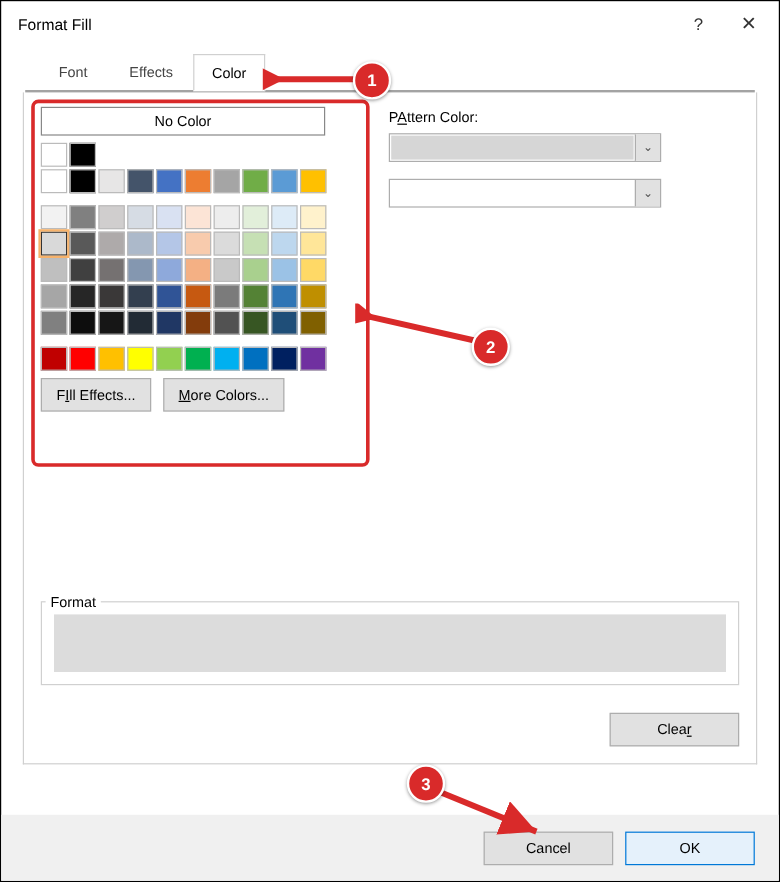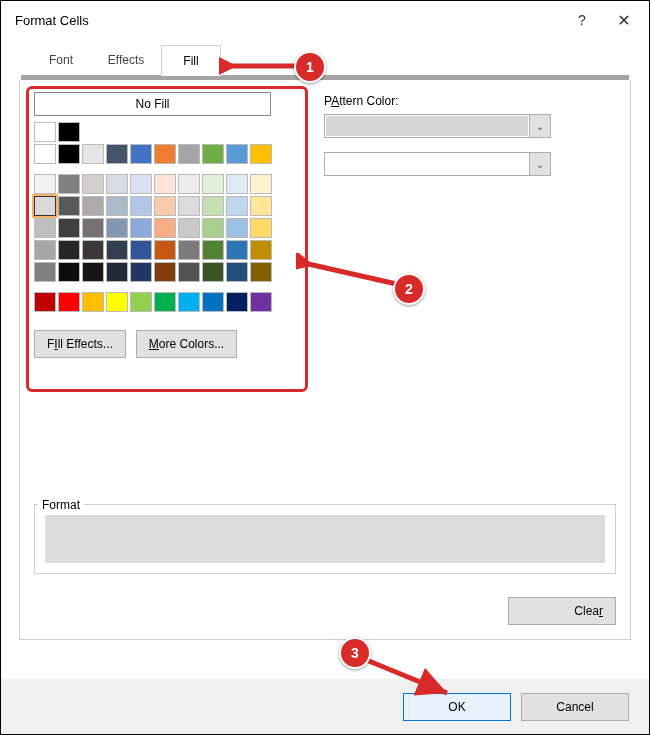"Format Cells" div.title { text: Cells -> Fill }
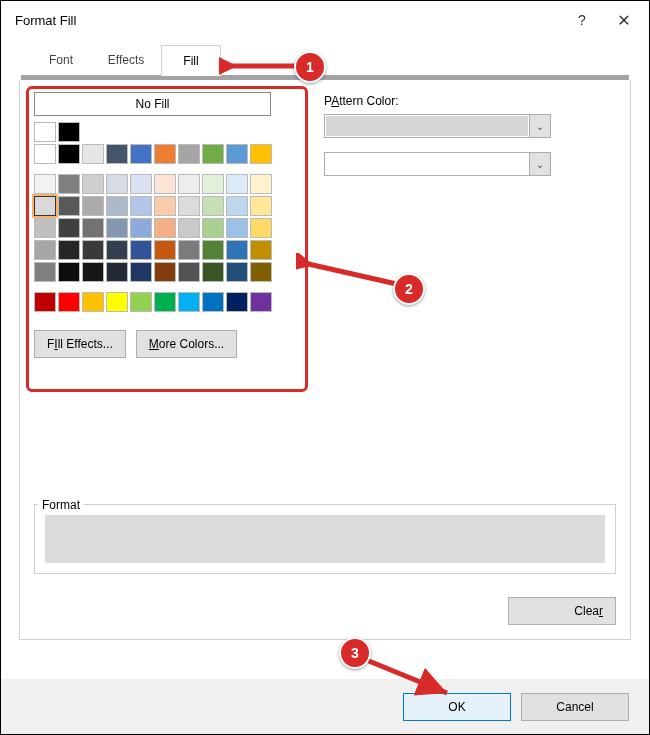"Font" .tabs { border-bottom: 5px solid #a3a3a3 -> 2px solid #a3a3a3 }
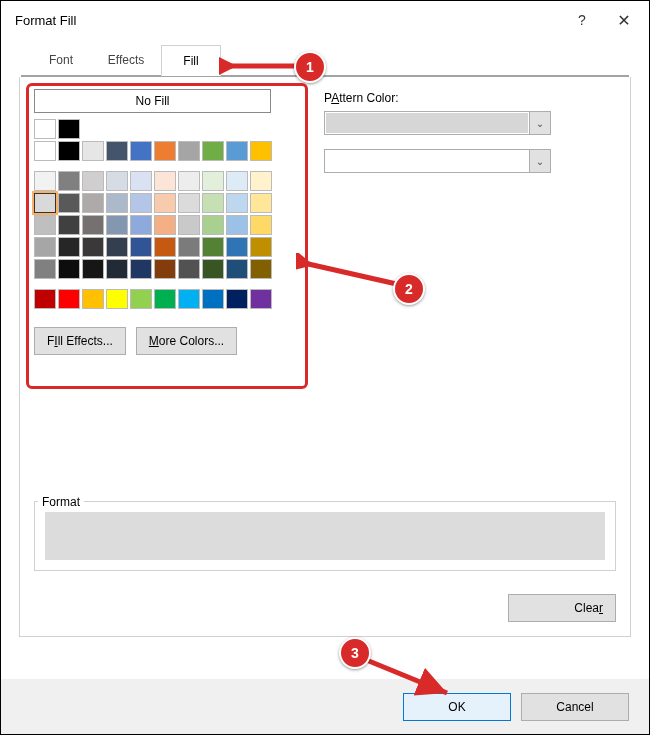"Fill" div.tab { text: Fill -> Color }
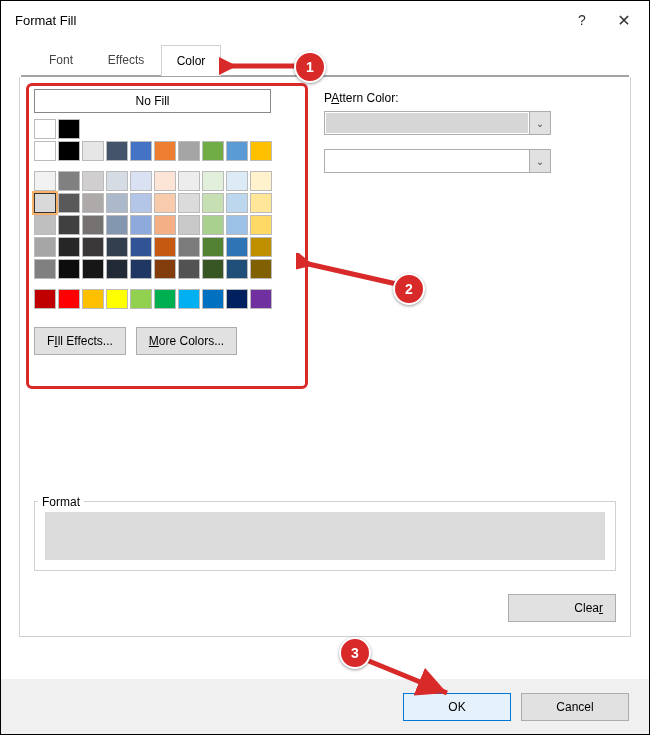"No Fill" div.no-color { text: Fill -> Color }
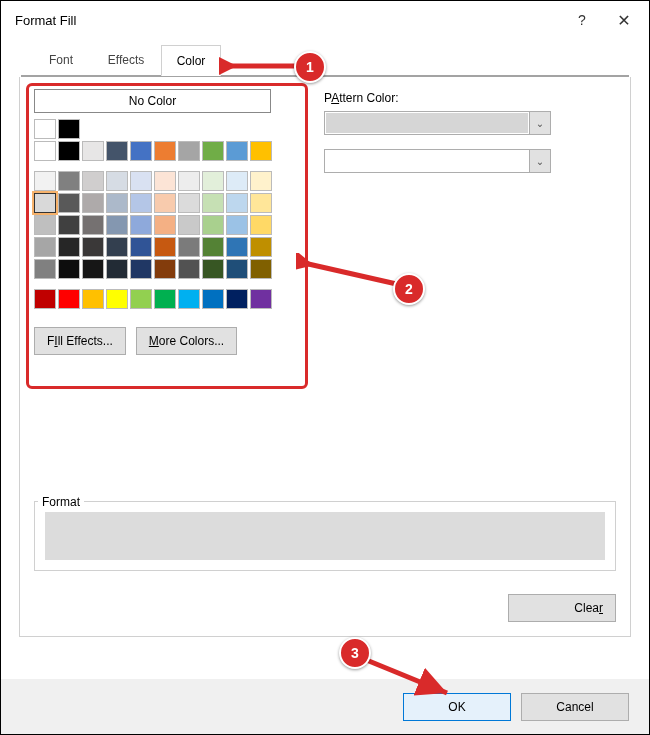"F ll Effects..." .btnrow { margin-top: 18px -> 6px }
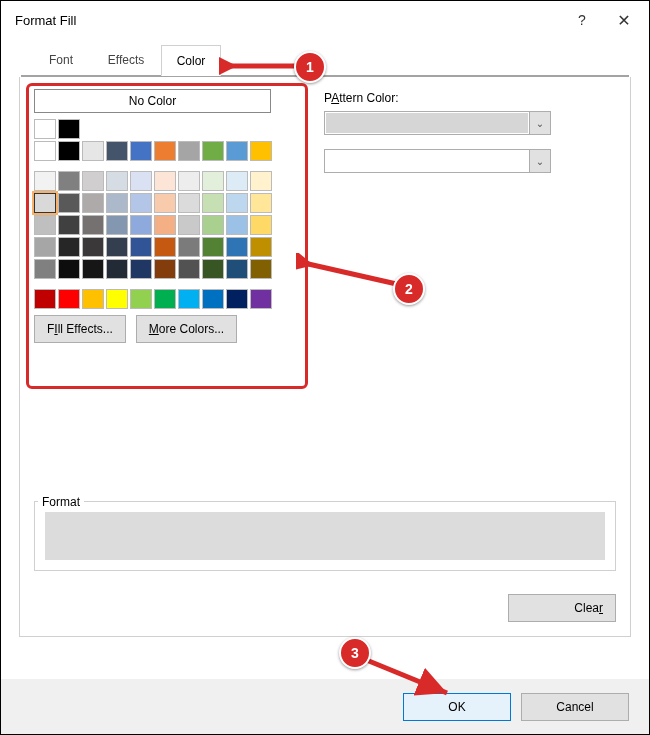"Clea" div.winbtn { justify-content: flex-end -> center }
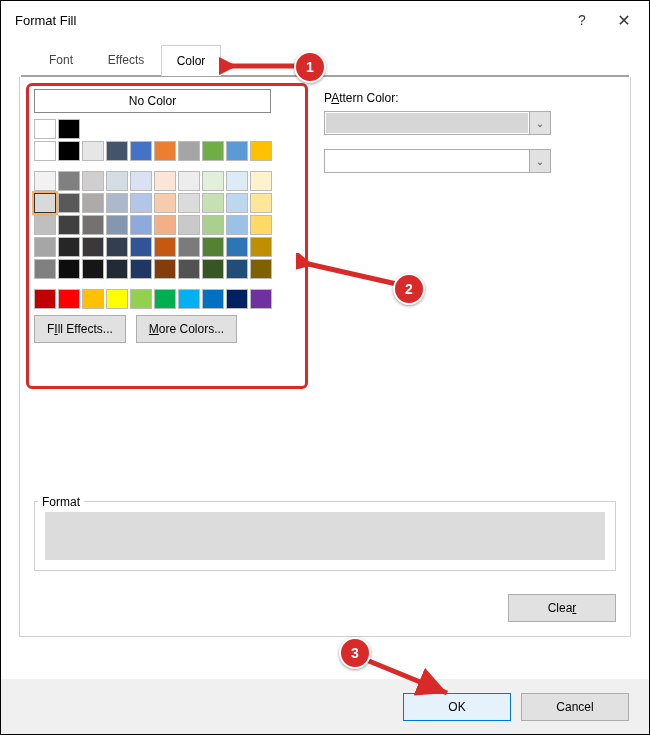"OK" div.winbtn { order: before "Cancel" -> after "Cancel" }
